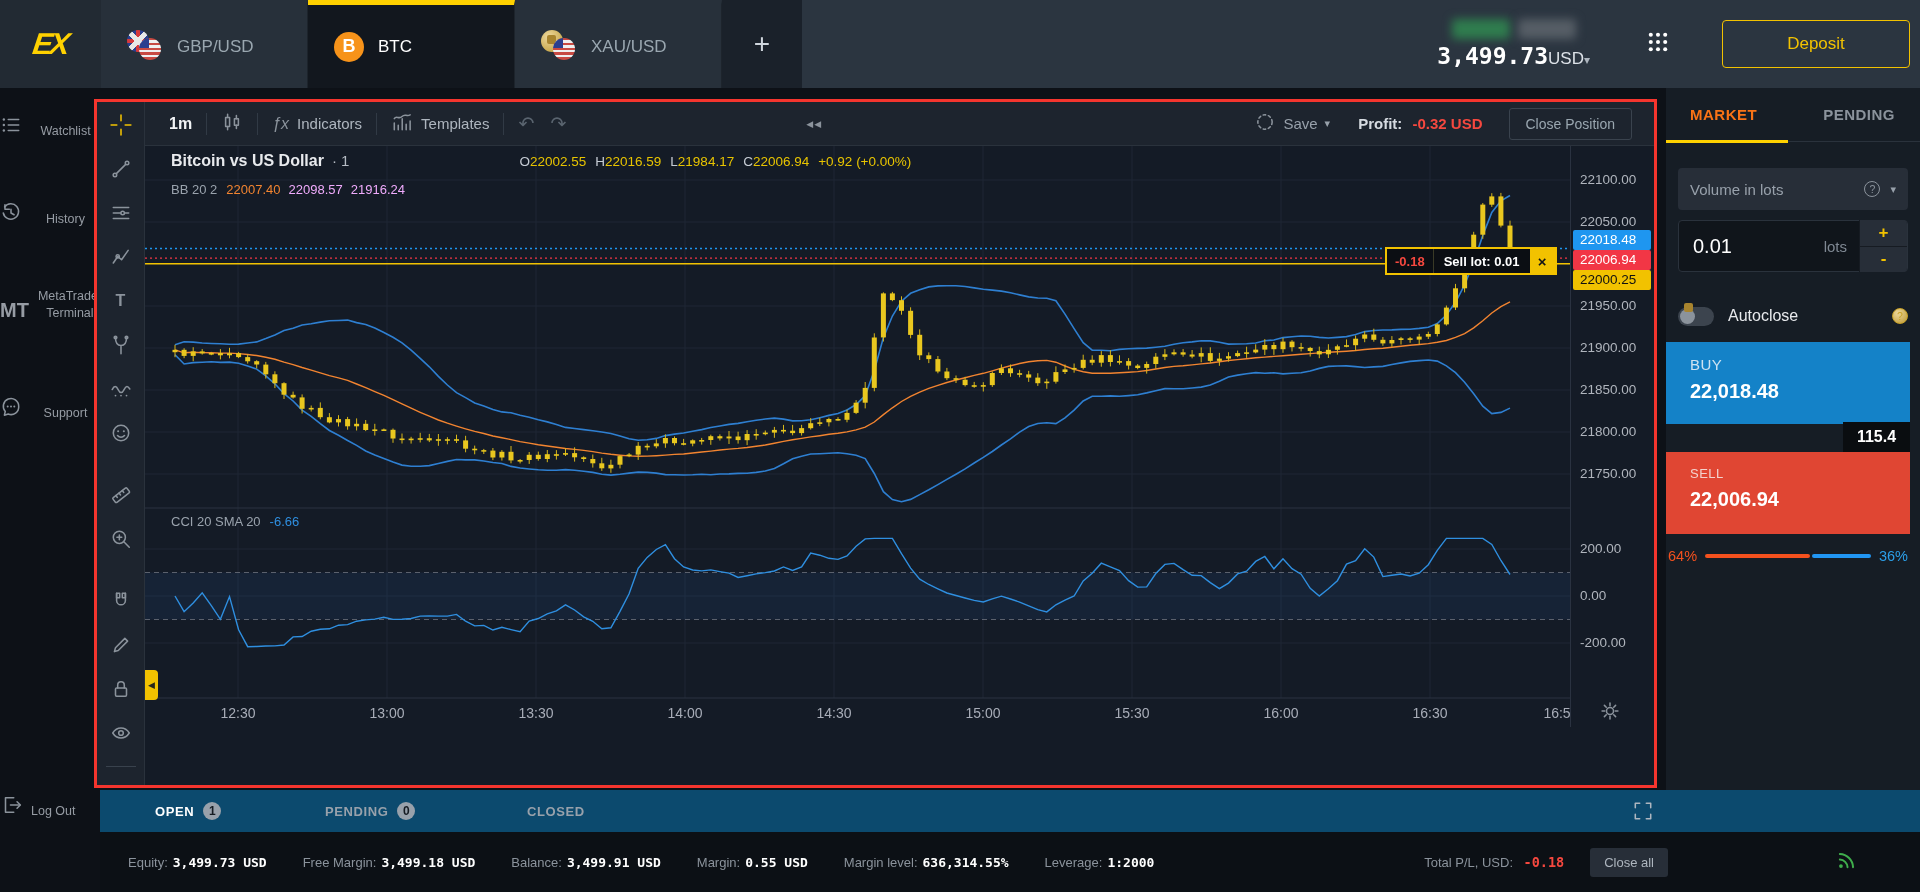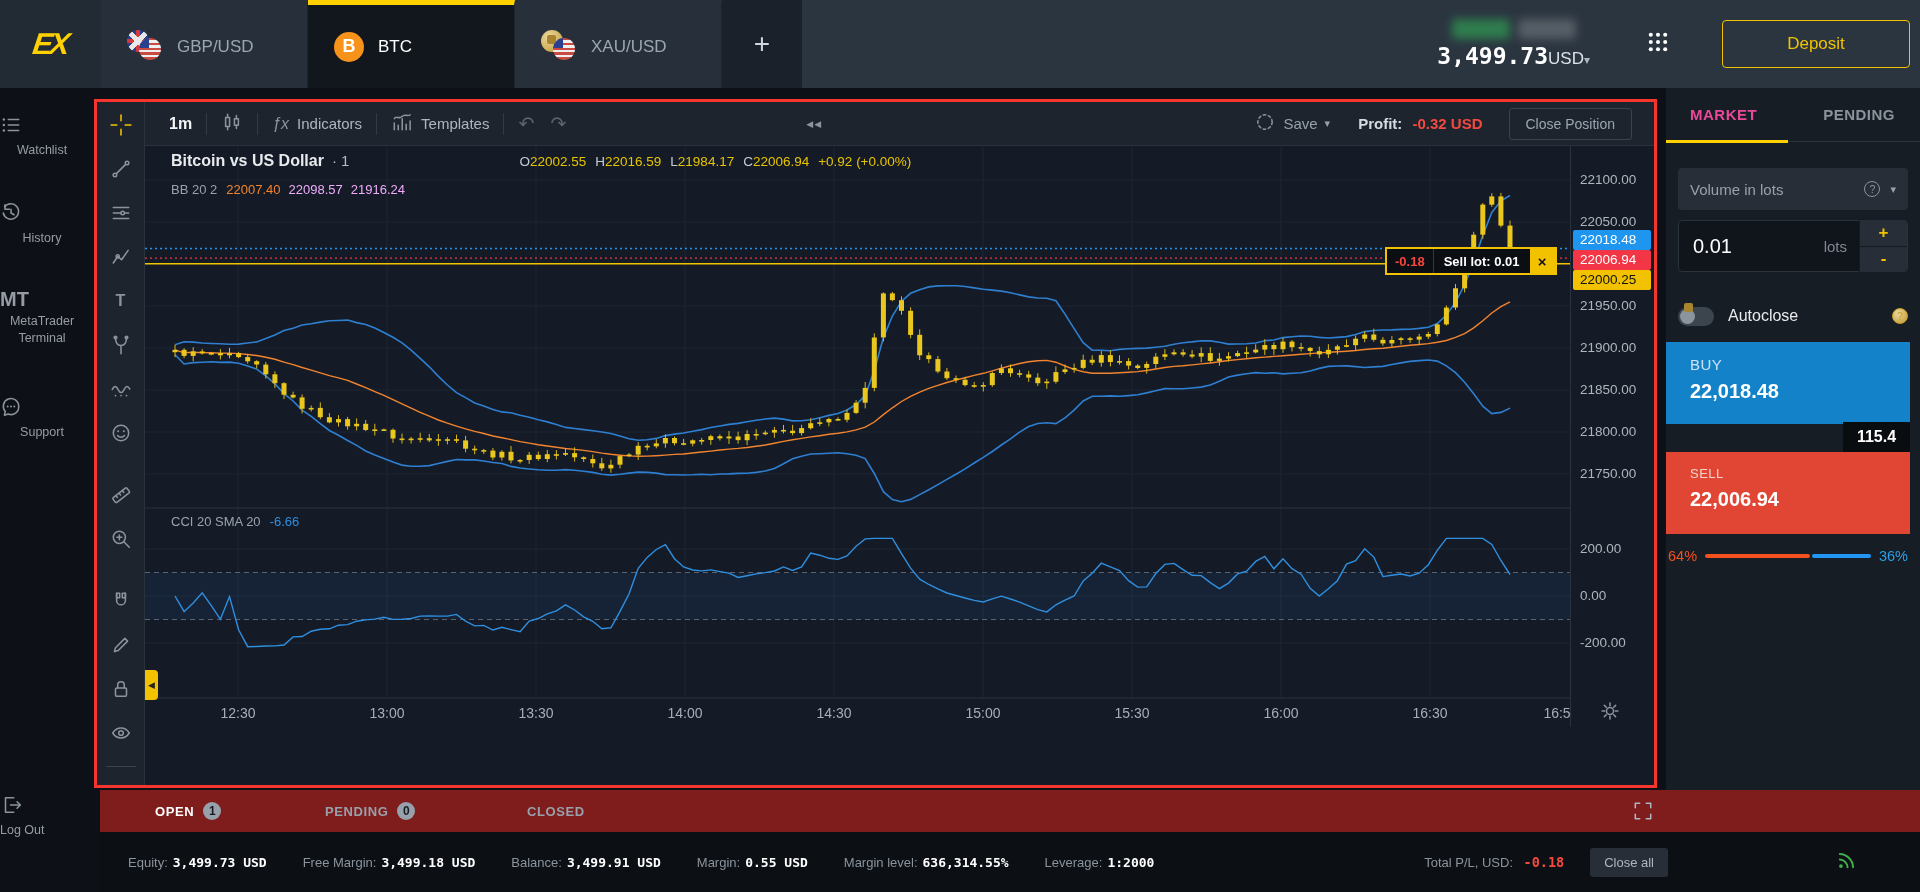"MARKET" #tab-market { color: #ec4899 -> #f97316 }
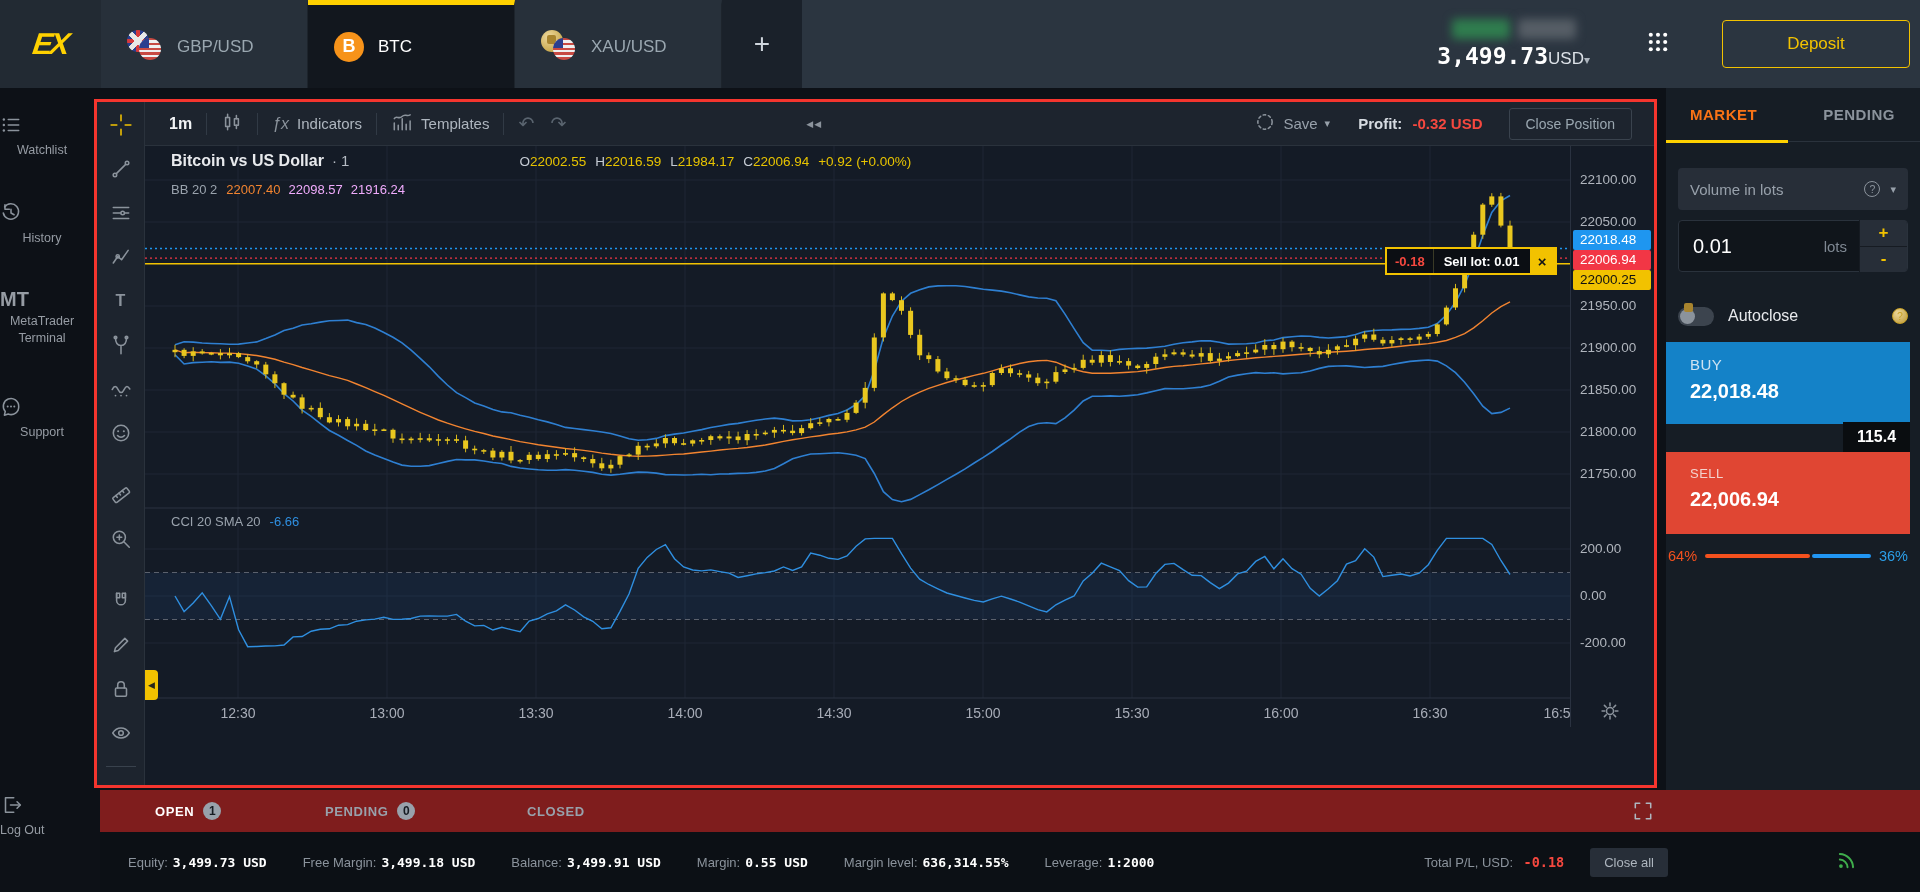"Watchlist" .side-item { align-items: flex-start -> flex-end; flex-direction: column -> none; gap: 2px -> 9px }
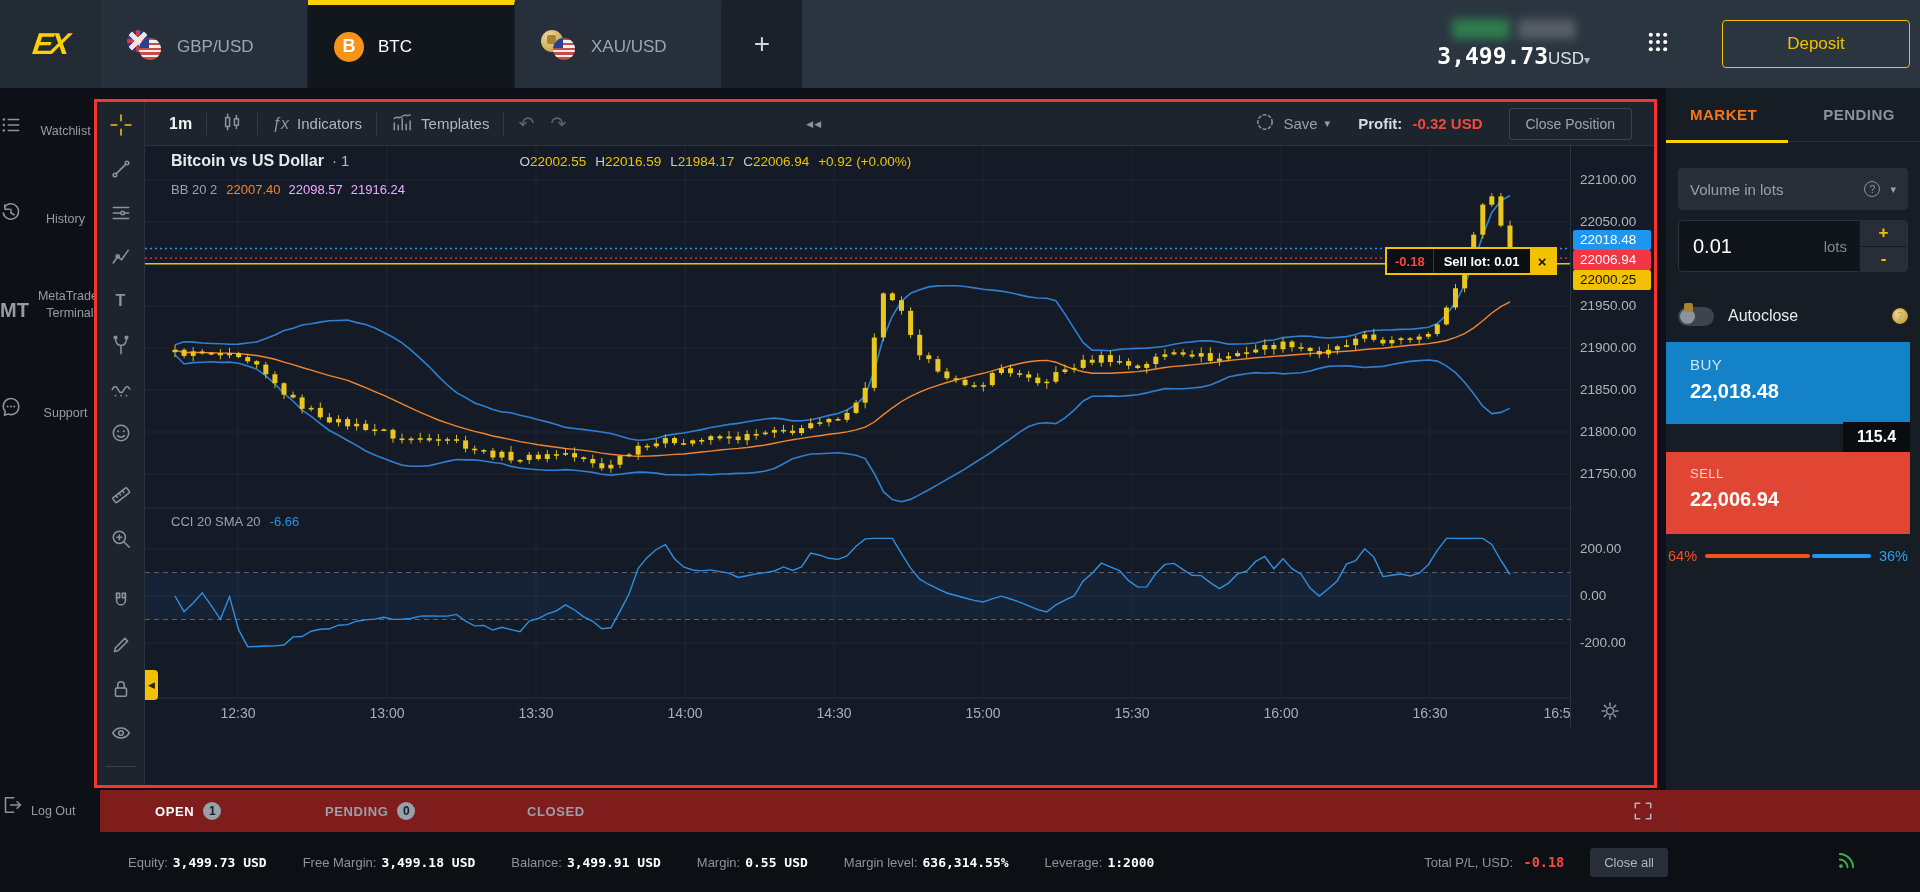"OPEN" #positions-bar { background: #7f1d1d -> #0c4a6e }
